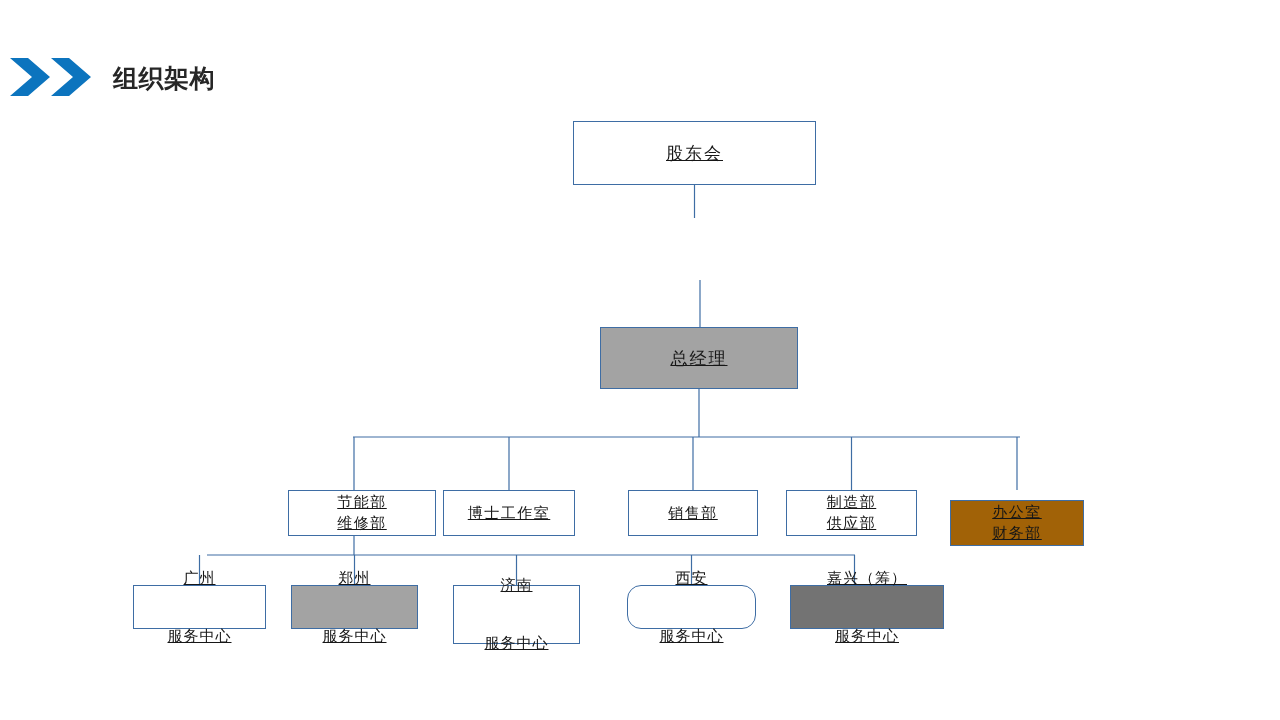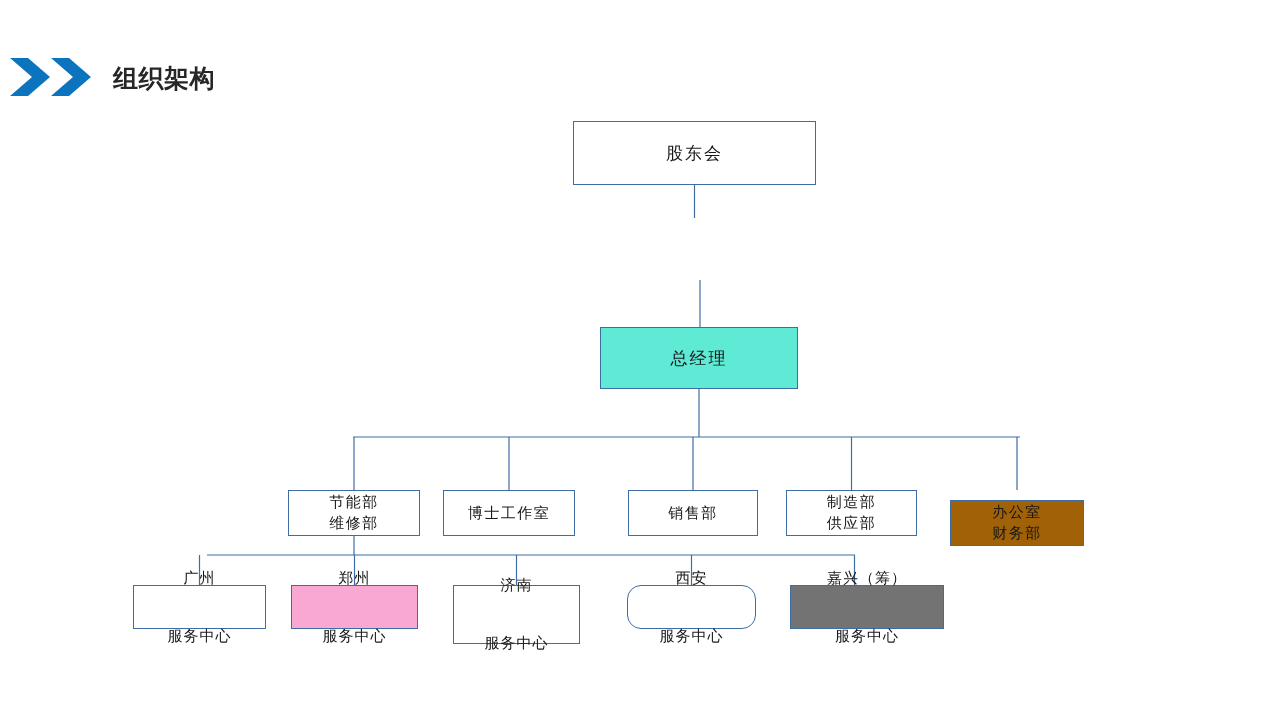"股东会" .node { text-decoration: none -> underline }
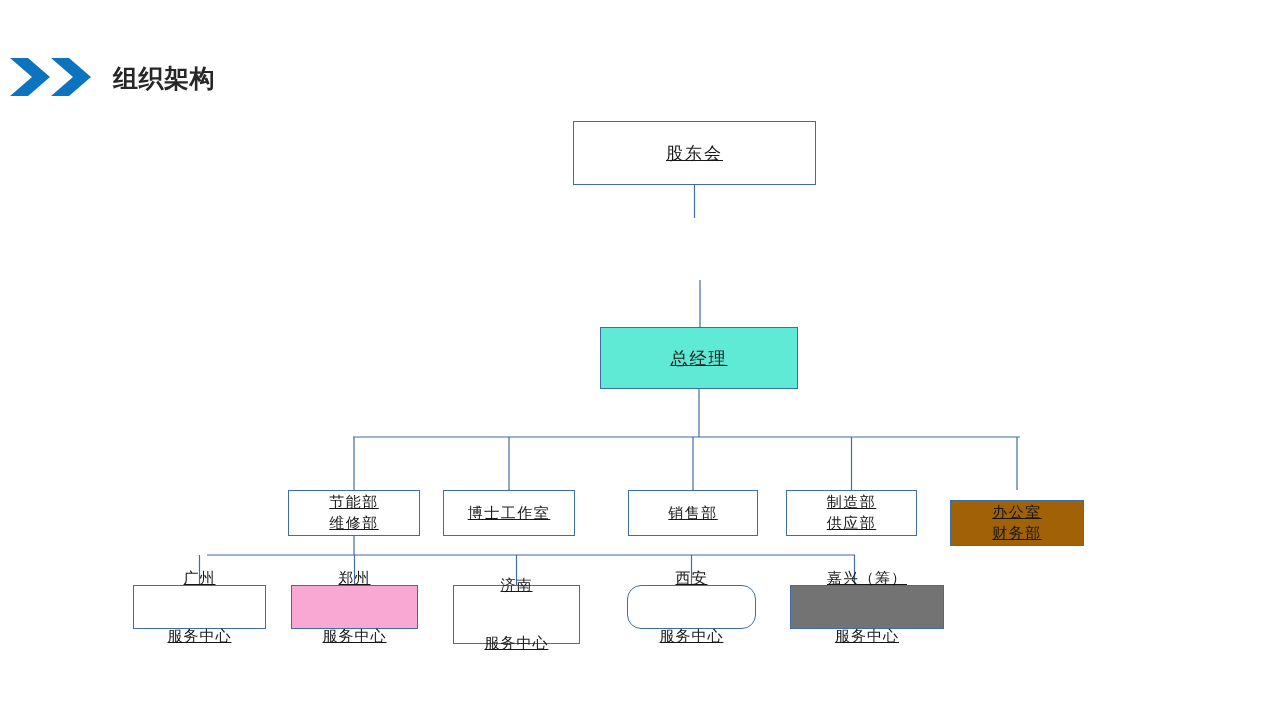"总经理" div.node { background: #5eead4 -> #a3a3a3 }
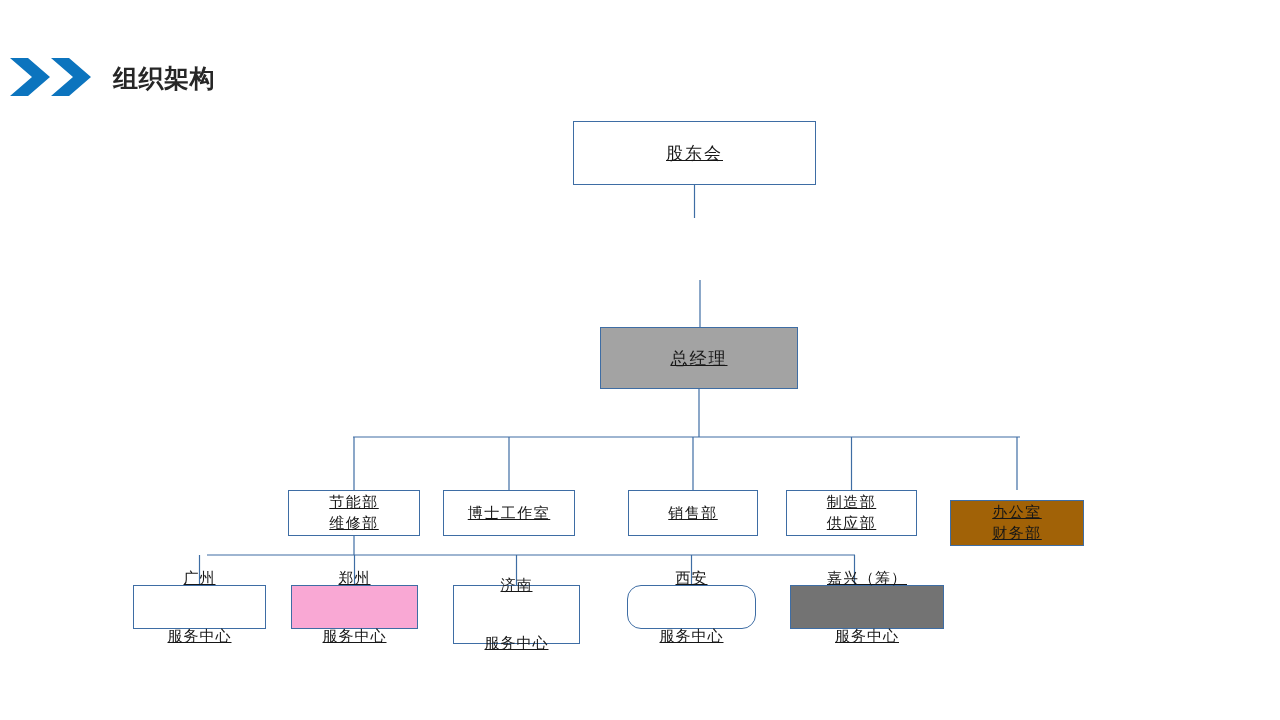"节能部" div.node { width: 132px -> 148px }
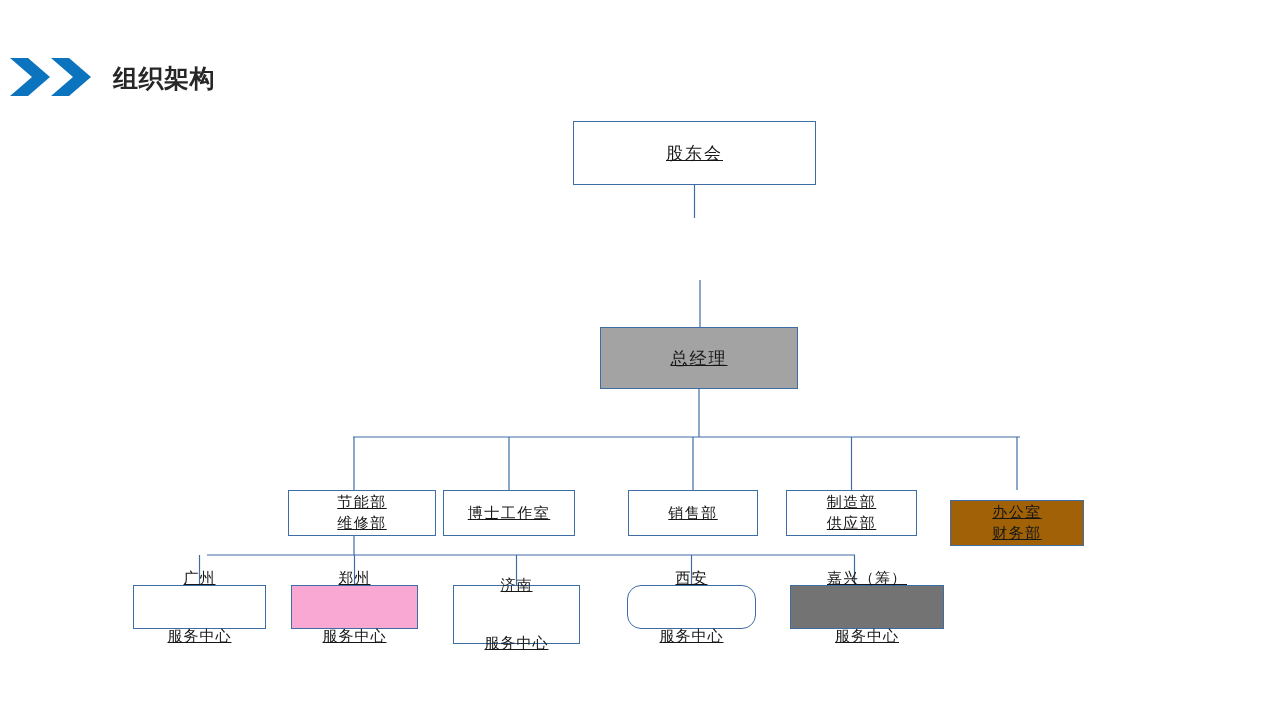"郑州" div.node { background: #f9a8d4 -> #a3a3a3 }
